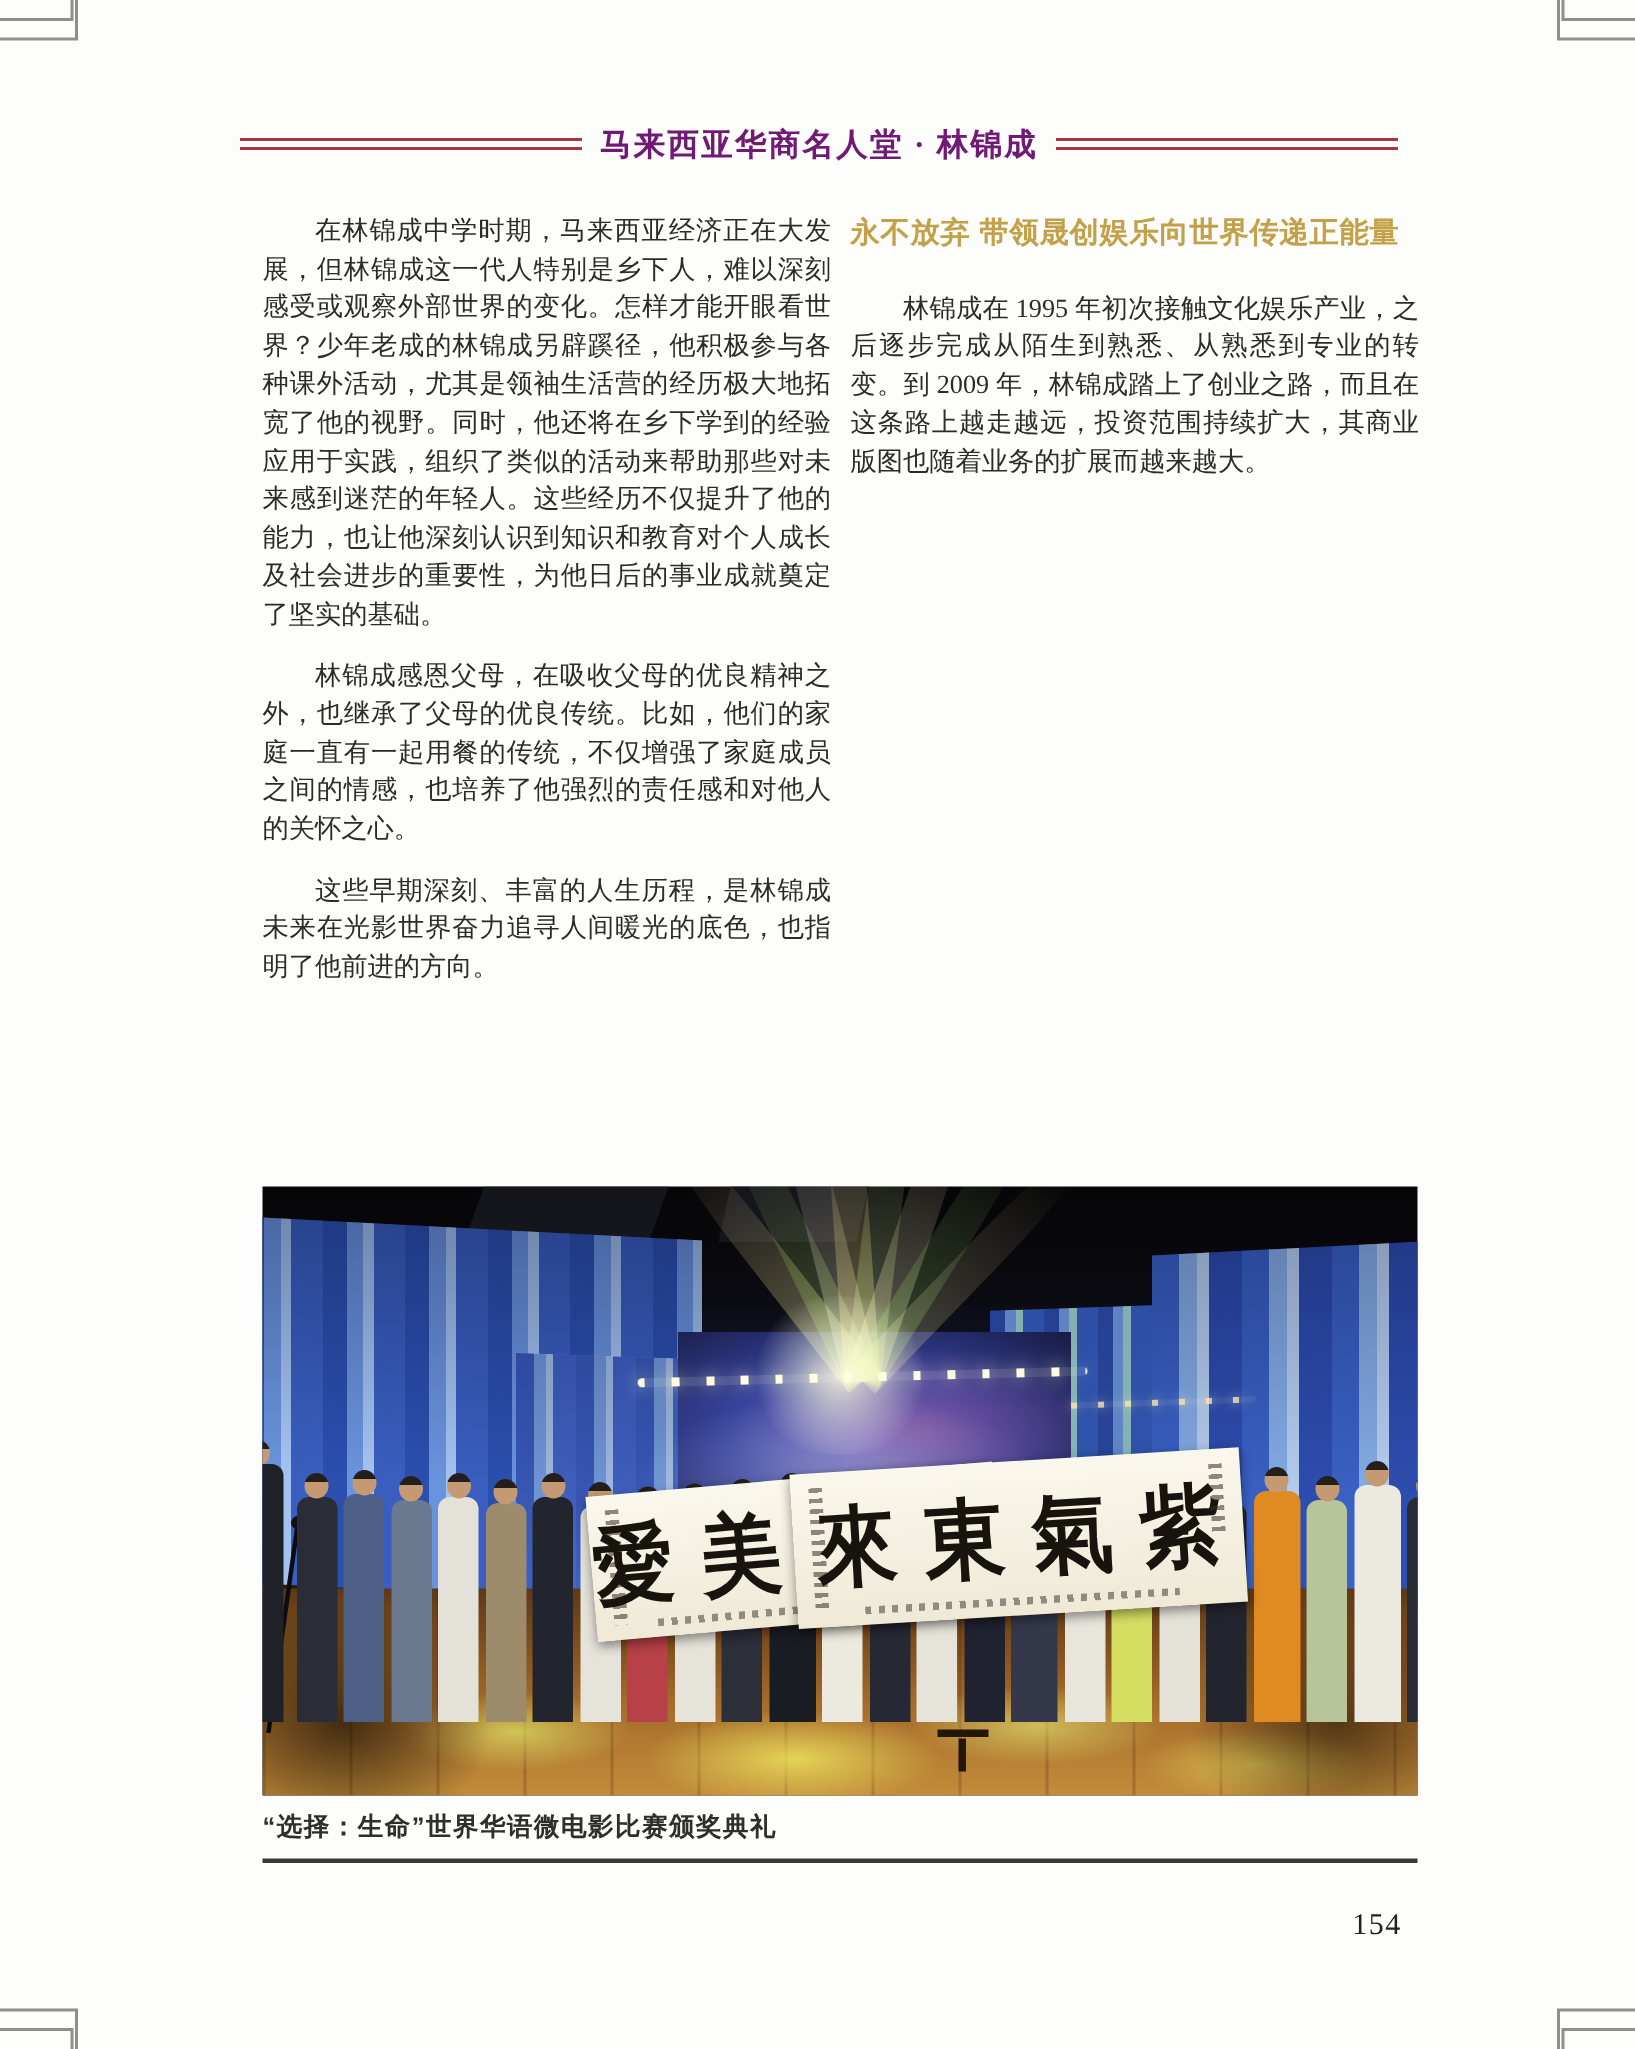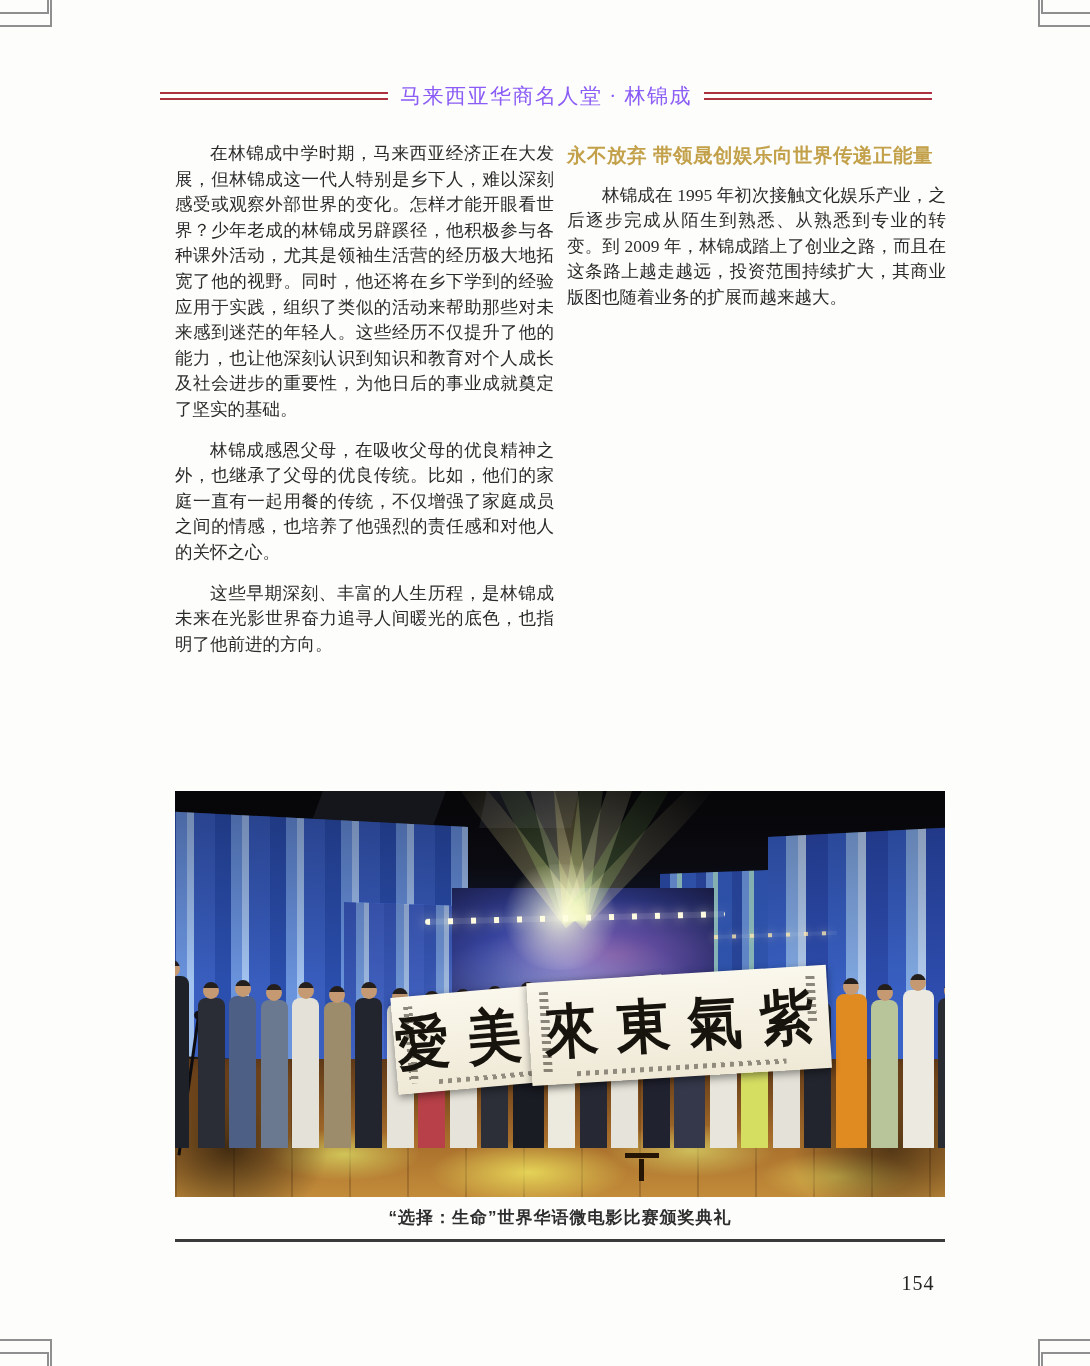"马来西亚华商名人堂 · 林锦成" .htitle { color: #8b5cf6 -> #701a75; font-weight: normal -> bold }
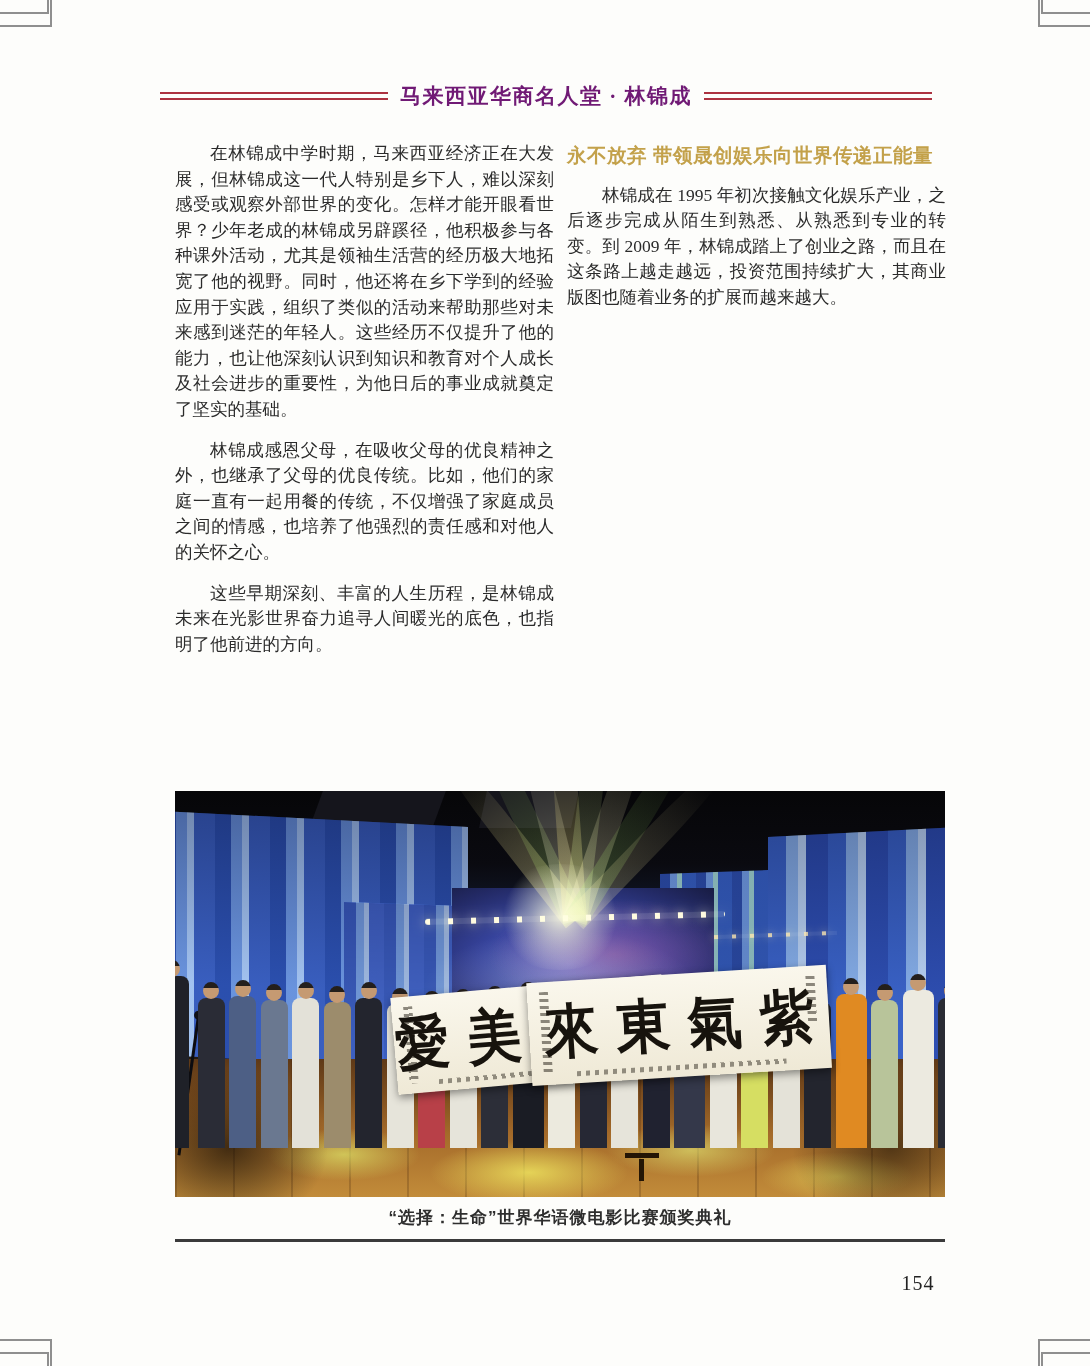"永不放弃 带领晟创娱乐向世界传递正能量" .gold-heading { margin: 2px 0 14px 0 -> 2px 0 24px 0 }
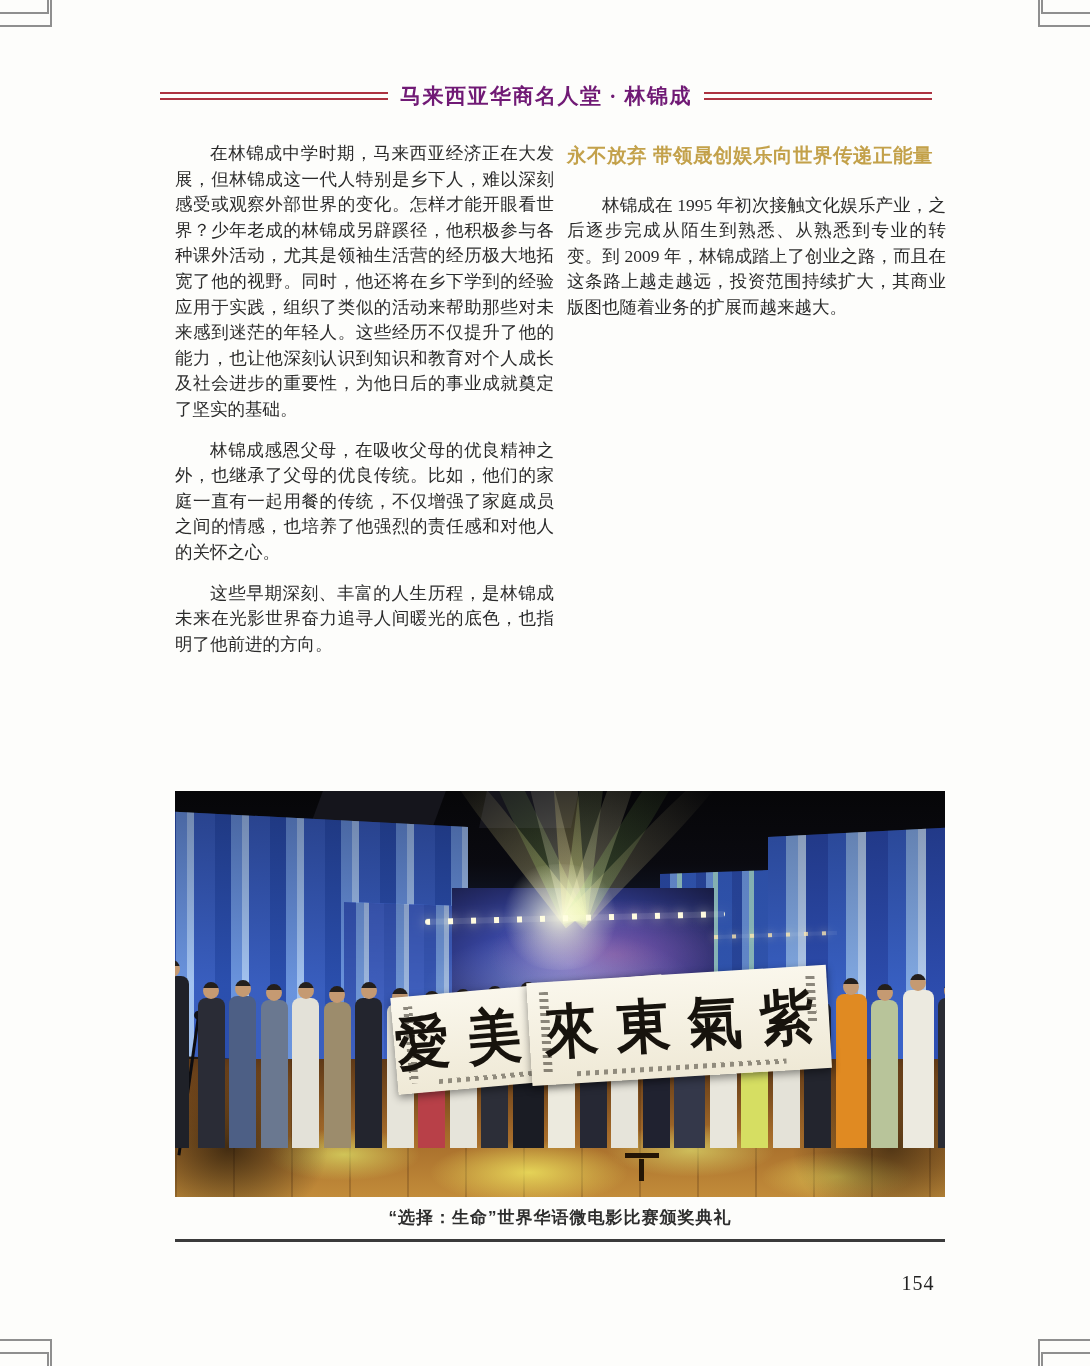"“选择：生命”世界华语微电影比赛颁奖典礼" .caption { text-align: center -> left }
